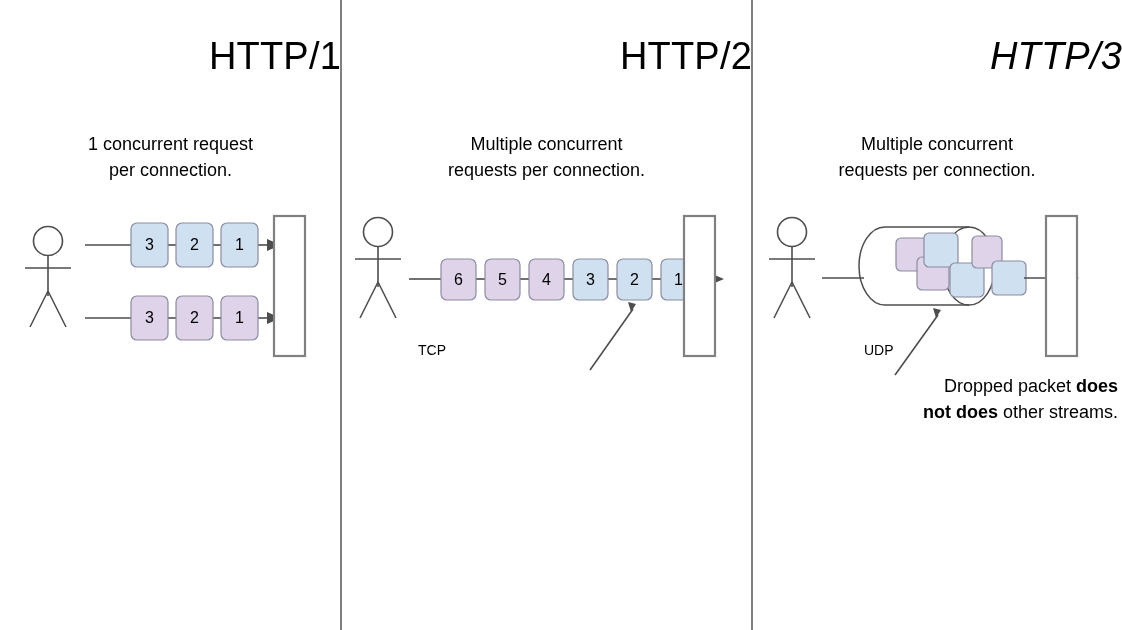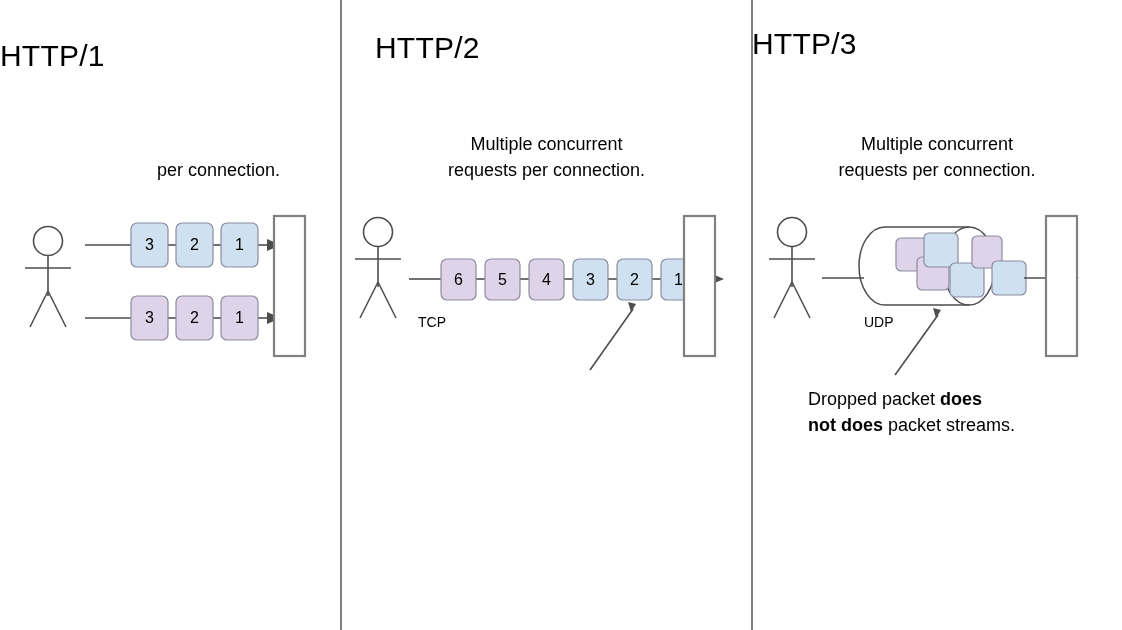"HTTP/1" .panel-title { font-size: 30px -> 38px; text-align: left -> right }
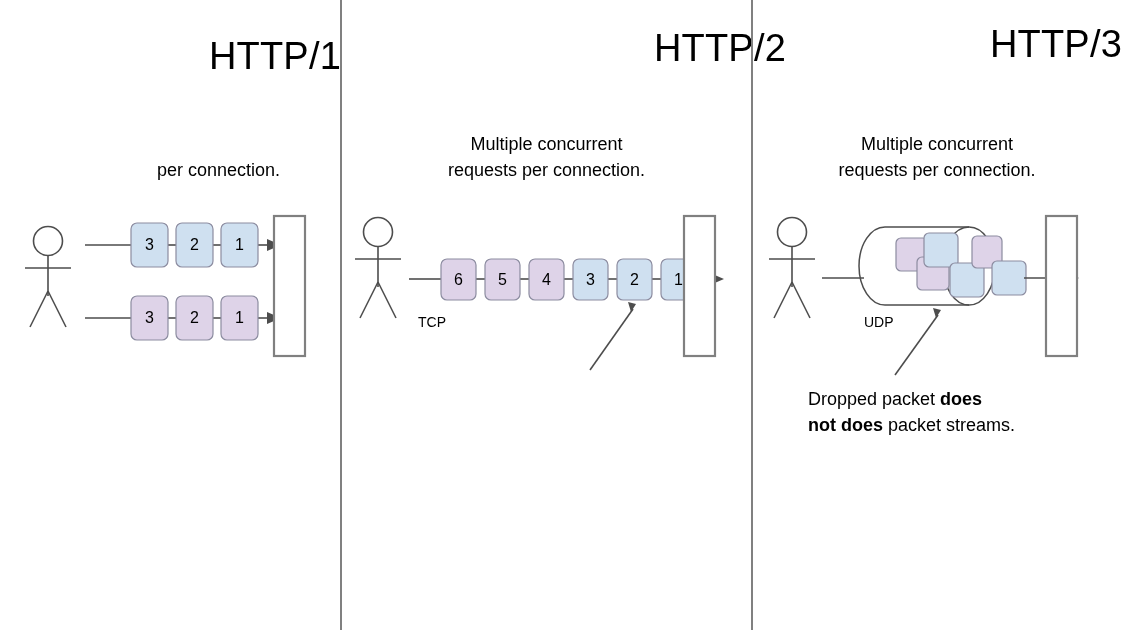"HTTP/2" div.panel-title { padding-left: 34px -> none; top: 28px -> 36px }
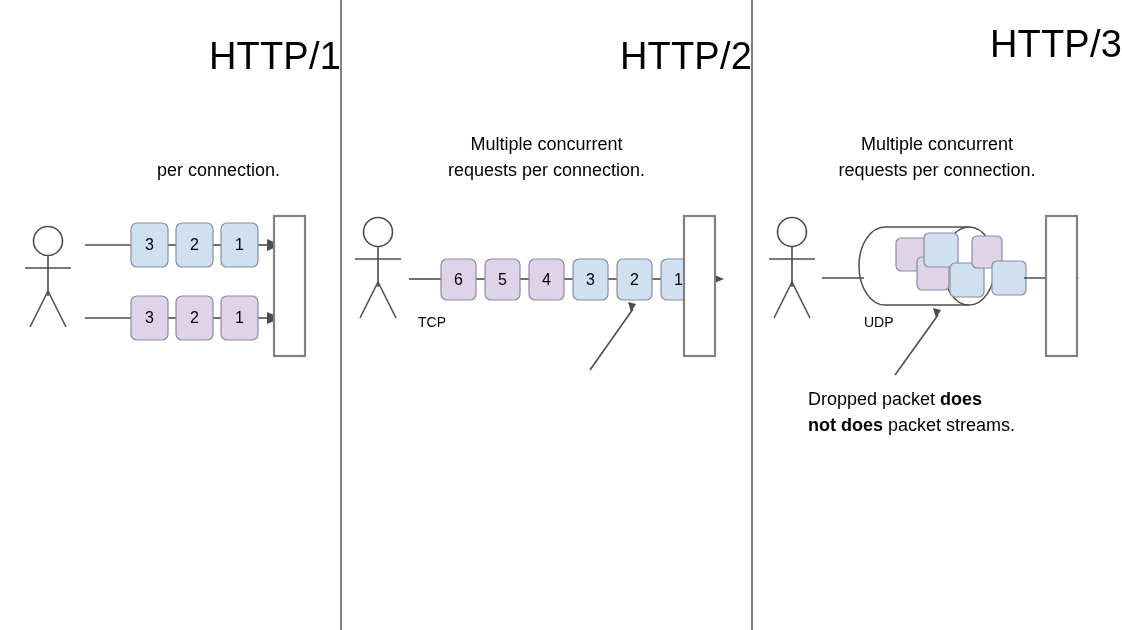"HTTP/3" div.panel-title { font-style: none -> italic; top: 24px -> 36px }
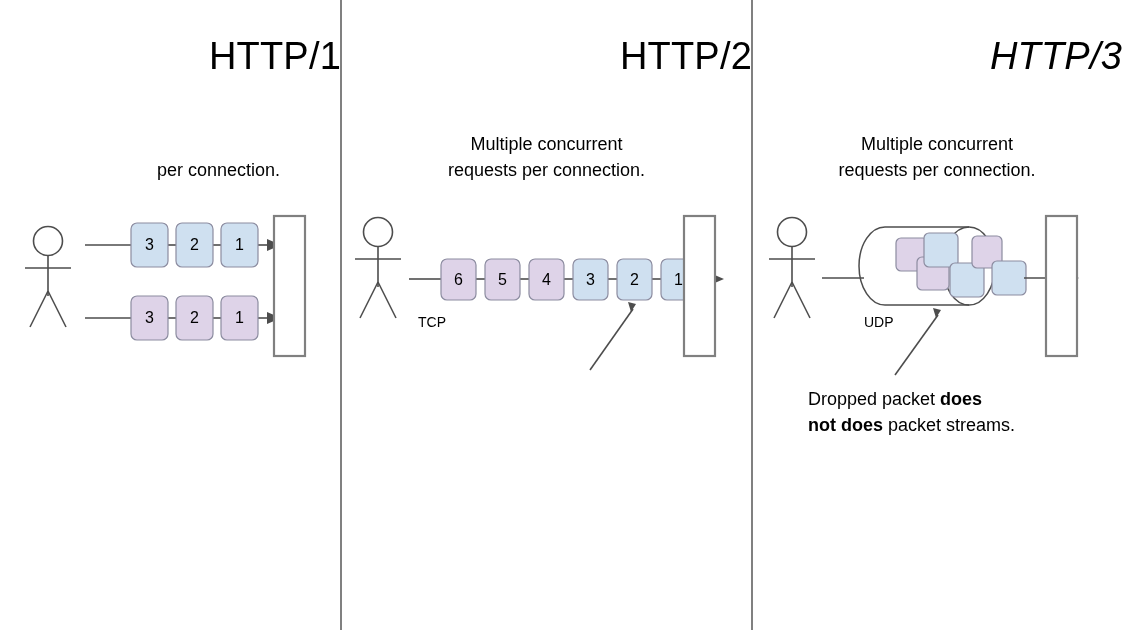"1 concurrent request" div.panel-subtitle { html: none -> <div>1 concurrent request</div> }
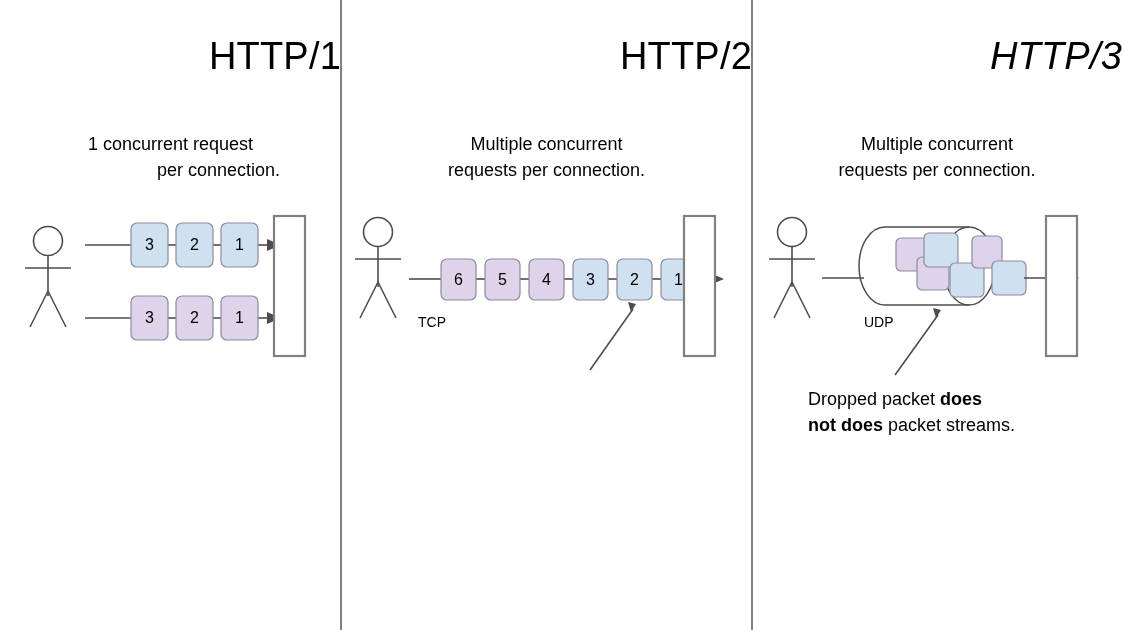"per connection." div.panel-subtitle { padding-left: 48px -> none }
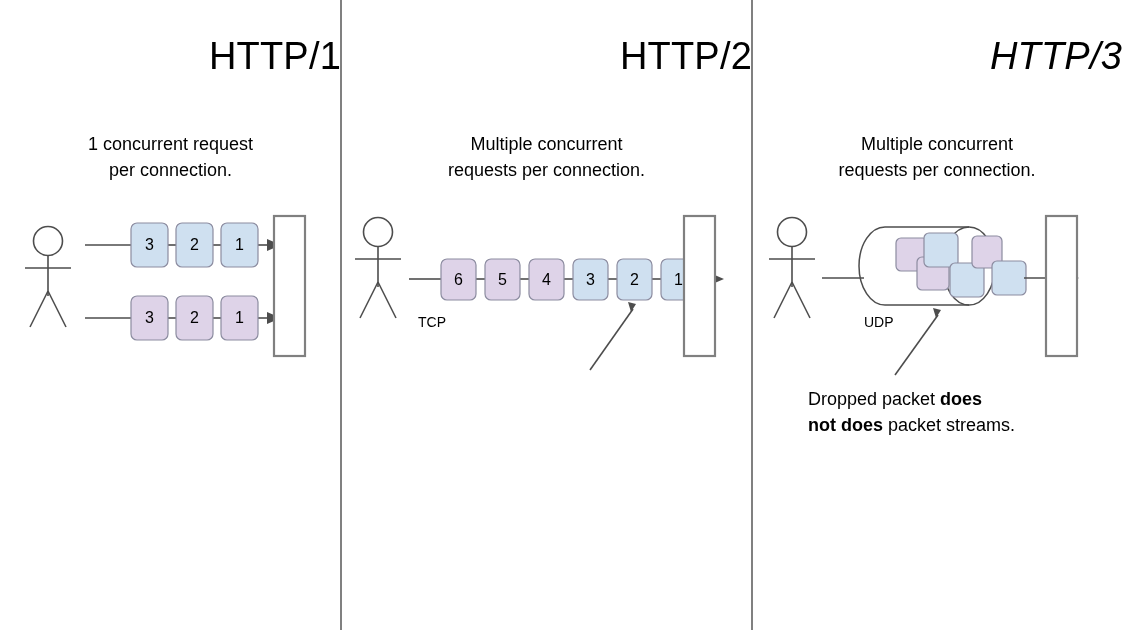"TCP" .proto-label { margin-top: none -> 28px }
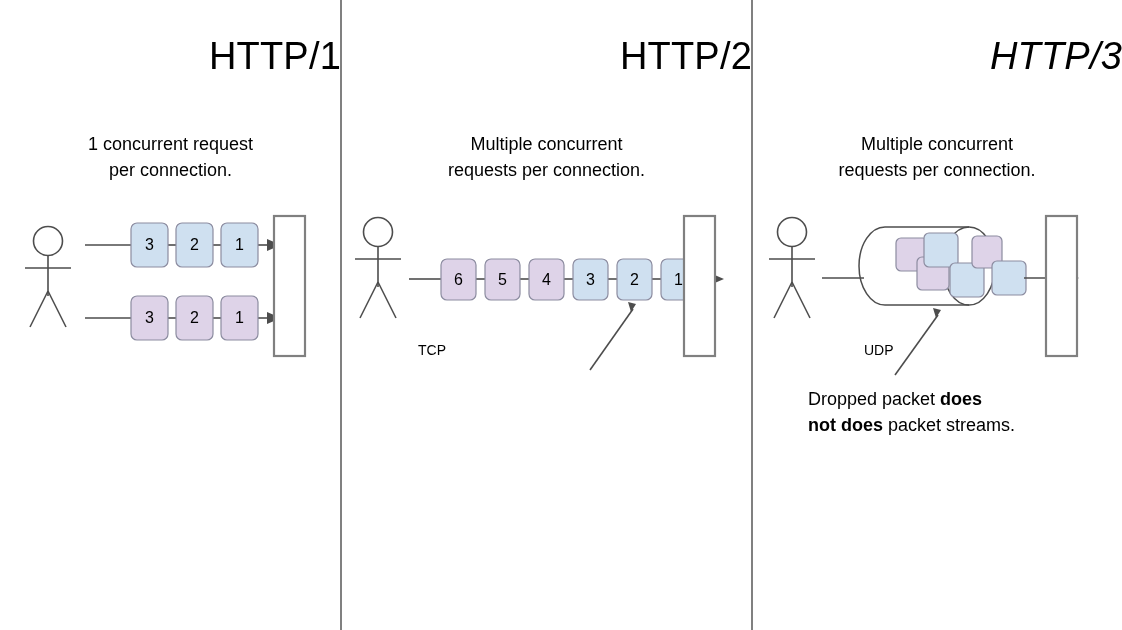"Dropped packet does" div.caption { text-align: none -> right; top: 386px -> 373px }
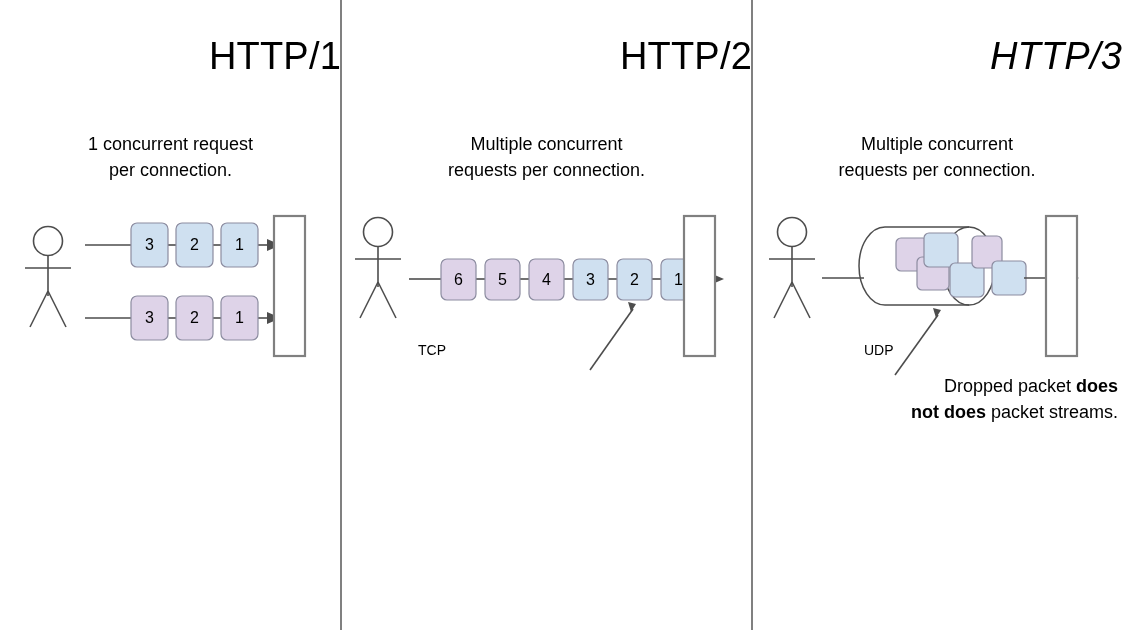"packet streams." span { text: packet -> other }
